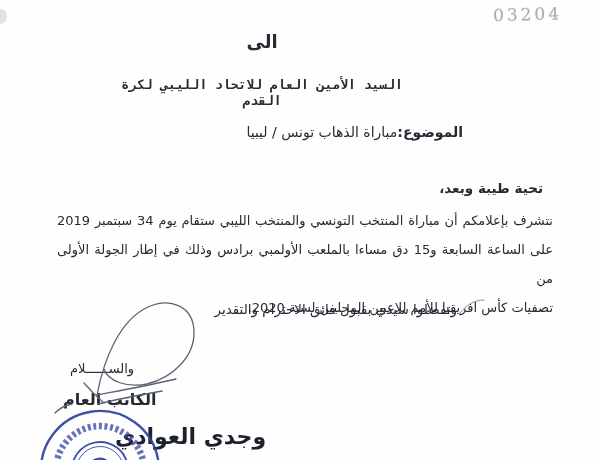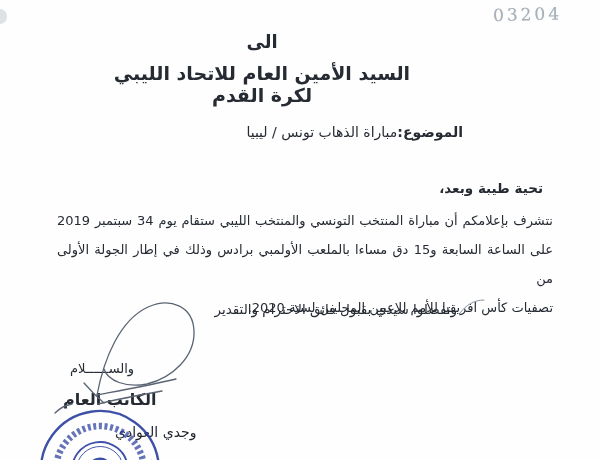"السيد الأمين العام للاتحاد الليبي" .recipient { font-family: none -> Liberation Mono, monospace; font-size: 19px -> 13px; margin-top: 10px -> 25px }
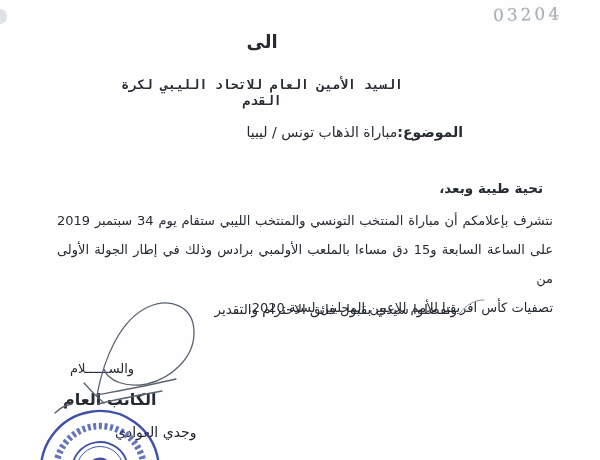"وجدي العوادي" .signer-name { font-size: 14px -> 22px; font-weight: 400 -> 700 }
